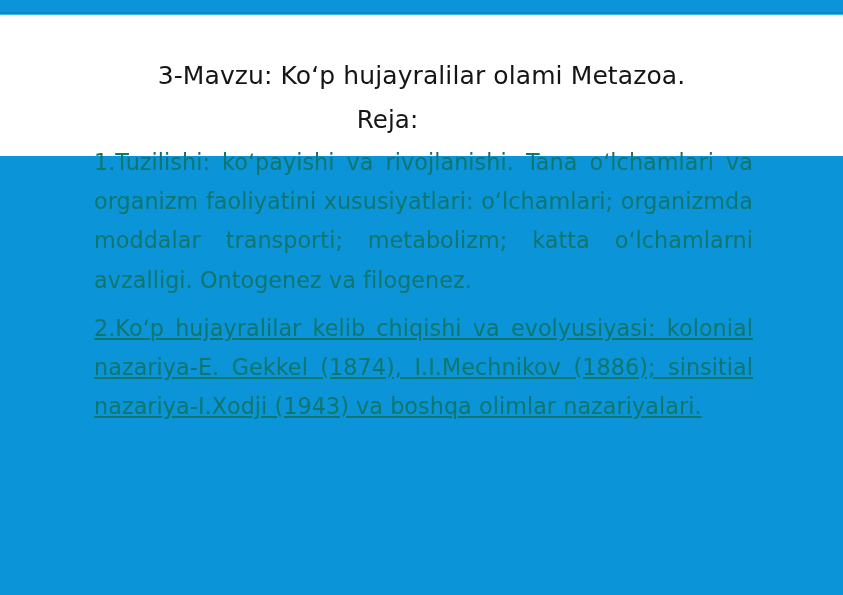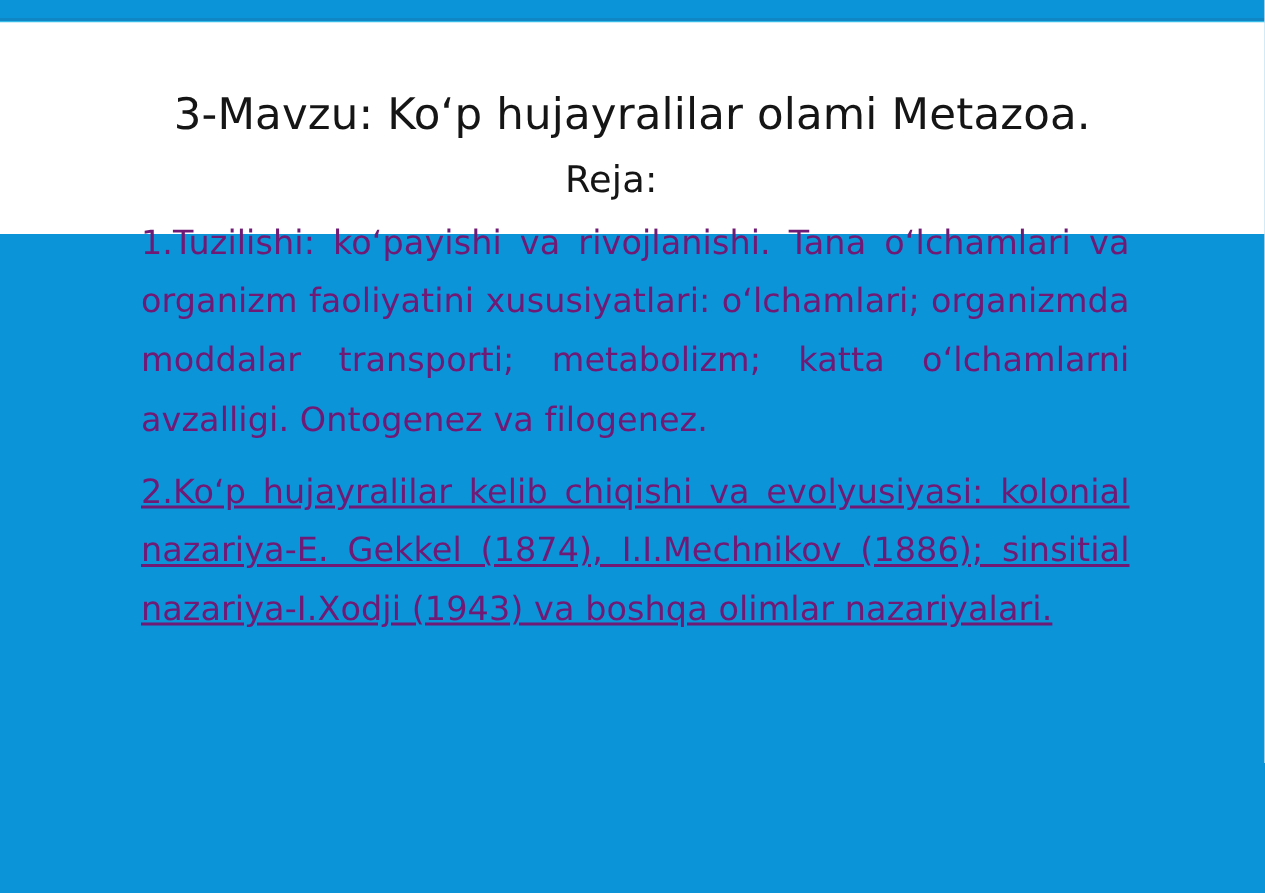"3-Mavzu: Koʻp hujayralilar olami" .slide-title { font-size: 29px -> 25px }
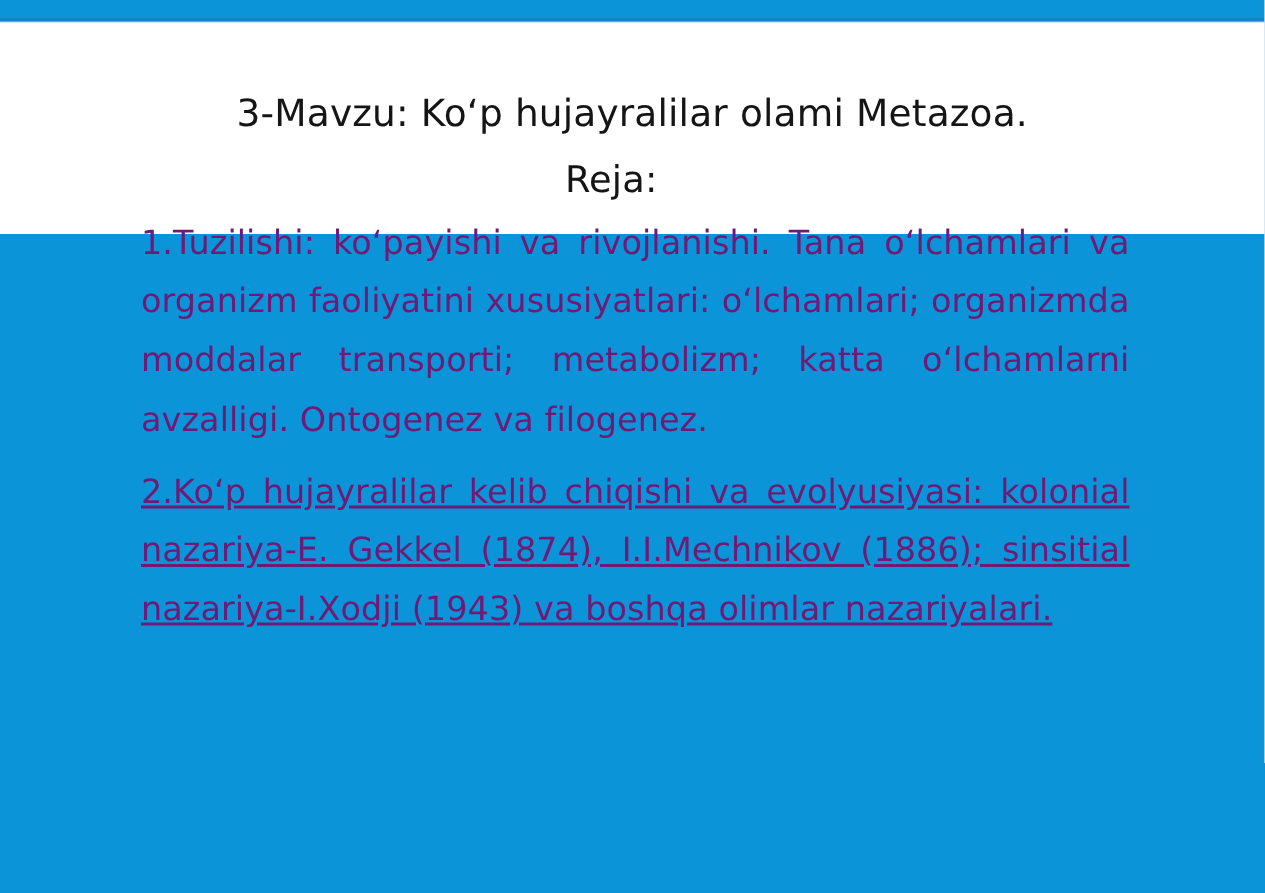"Reja:" #subtitle-block { margin-left: 20px -> none }
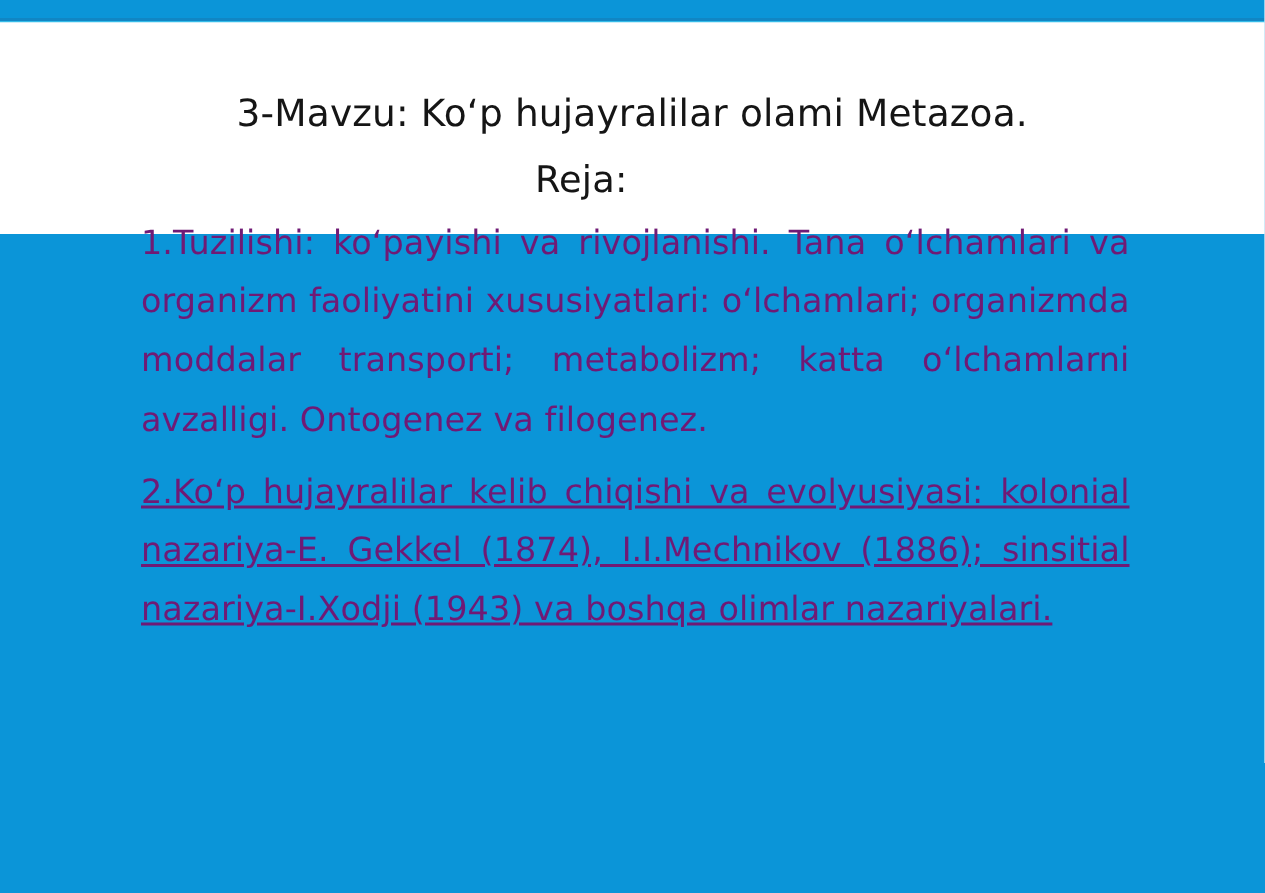"1.Tuzilishi: koʻpayishi va rivojlanishi." .para { color: #701a75 -> #0f766e }
